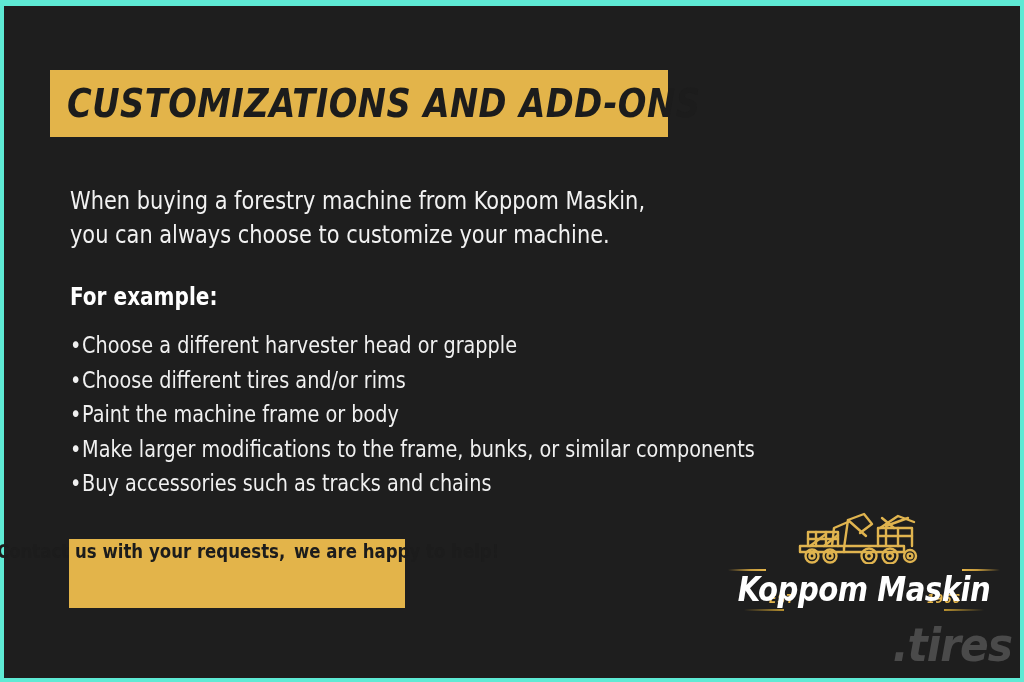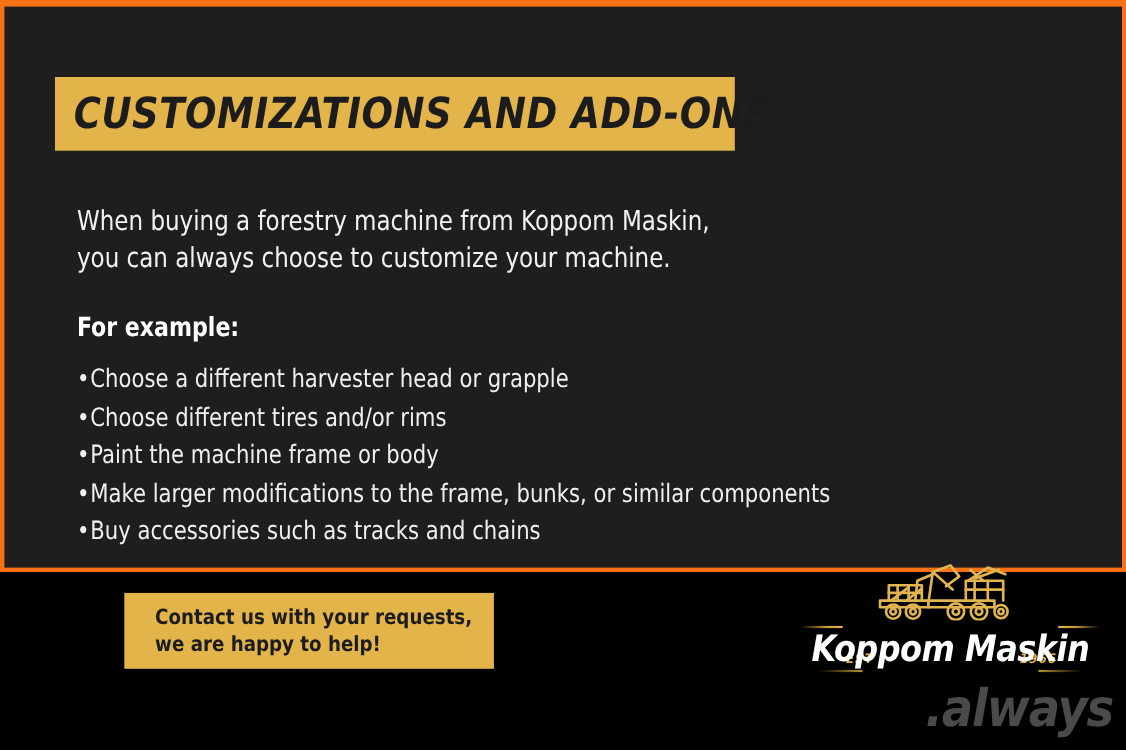"CUSTOMIZATIONS AND ADD-ONS" #slide { background: #f97316 -> #5eead4; height: 520px -> 682px }
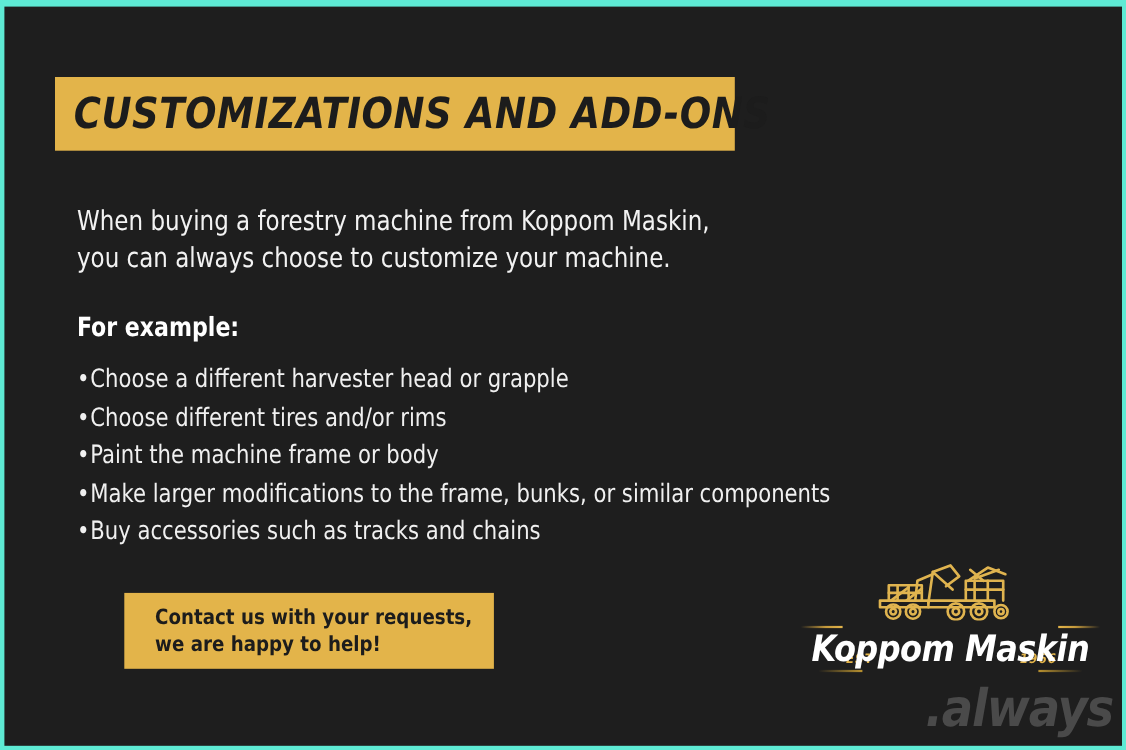"Contact us with your requests," #contact-box { flex-direction: column -> none; margin-left: 44px -> none }
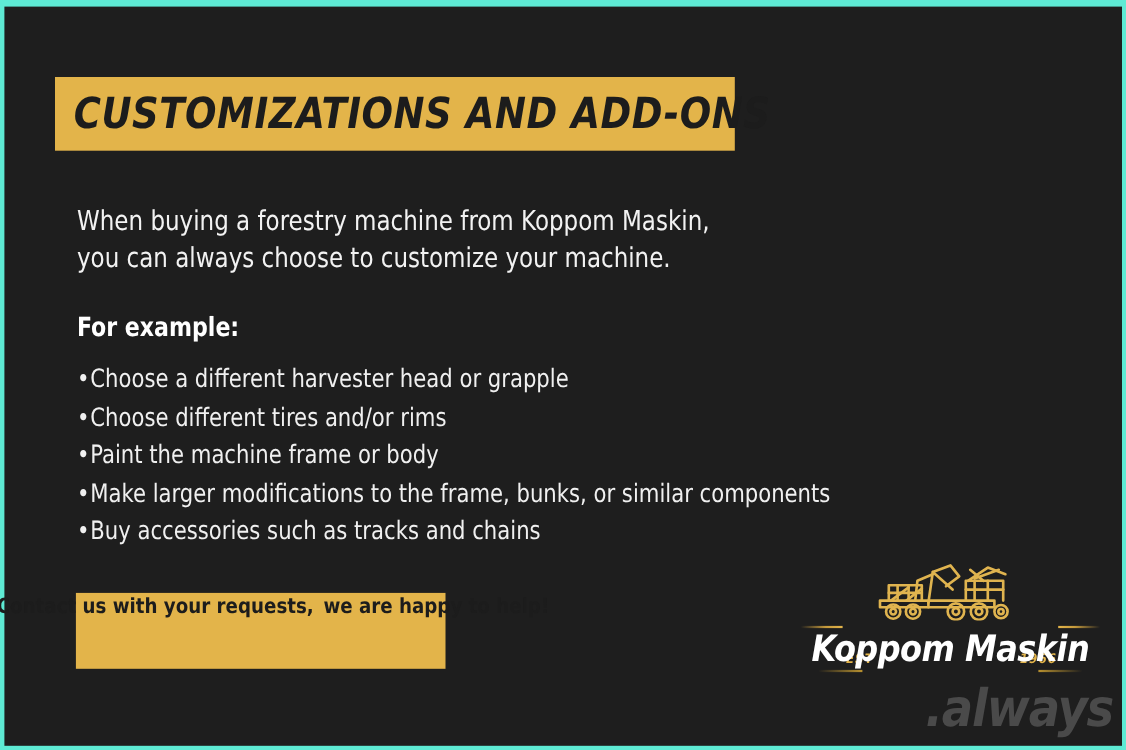".always" div { text: .always -> .tires }
